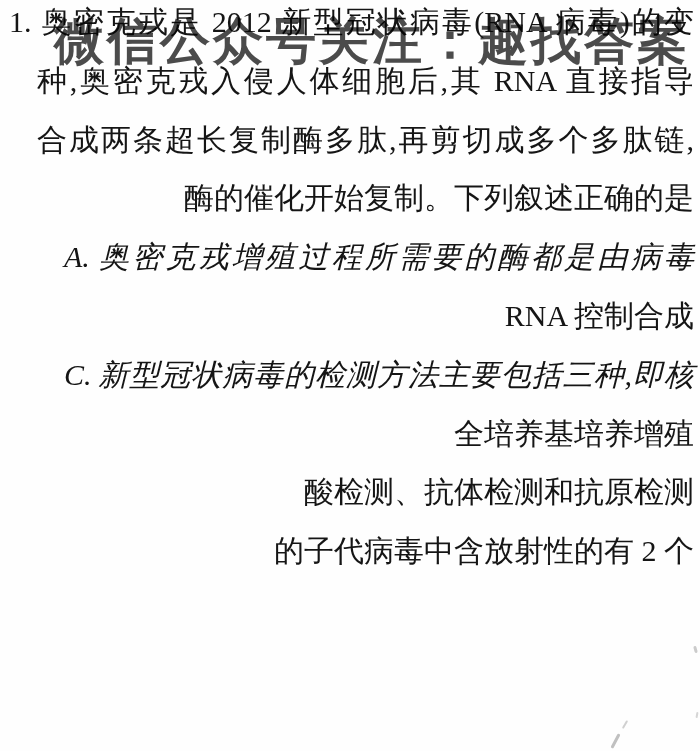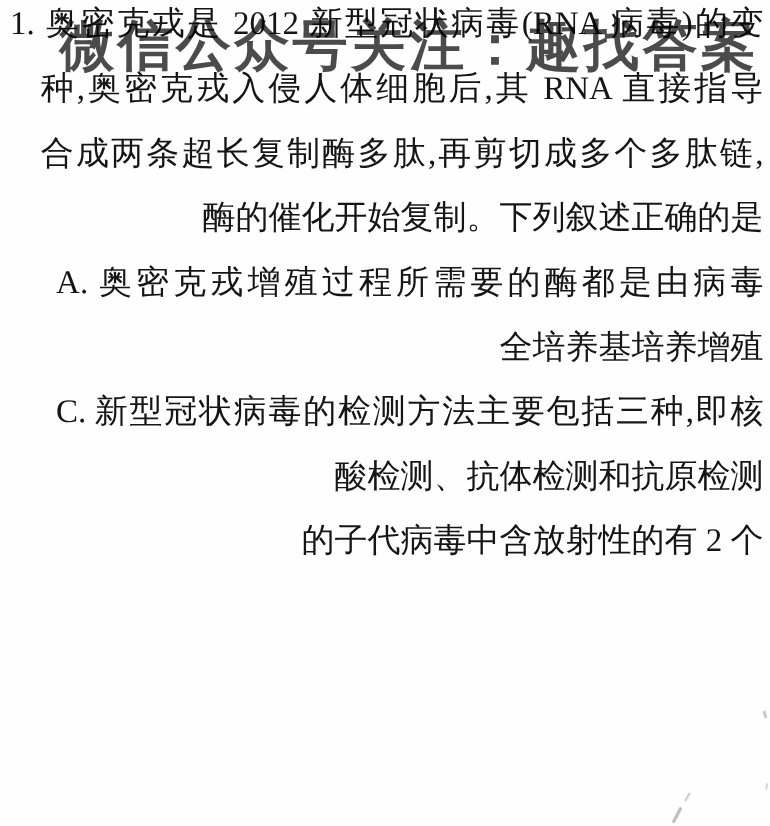"A. 奥密克戎增殖过程所需要的酶都是由病毒" .optfirst { font-style: none -> italic; margin-left: 51px -> 64px }
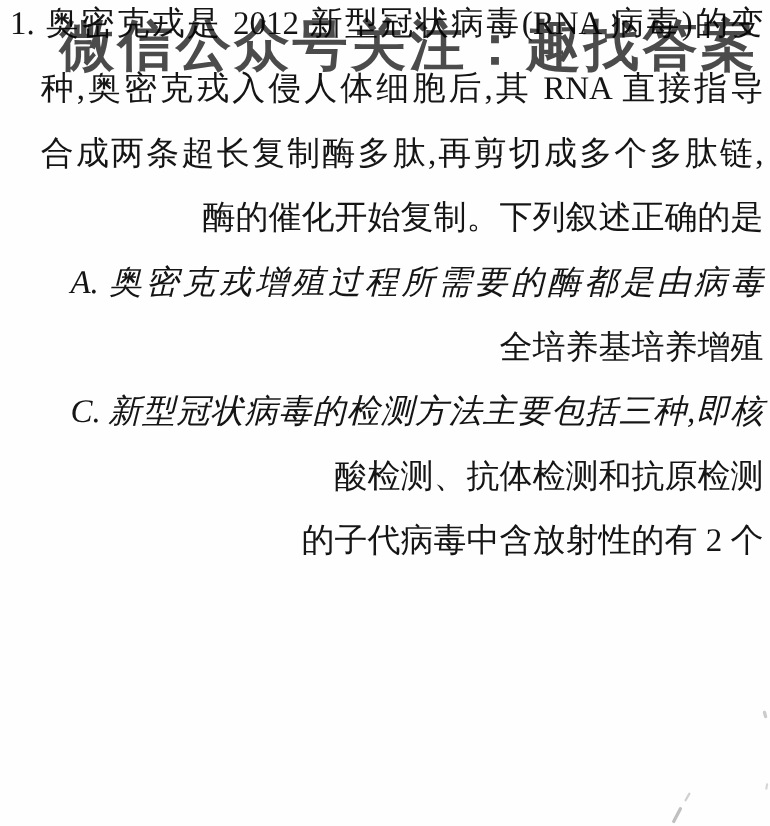"RNA 控制合成" div.line { html: none -> <div><span>RNA 控制合成</span></div> }
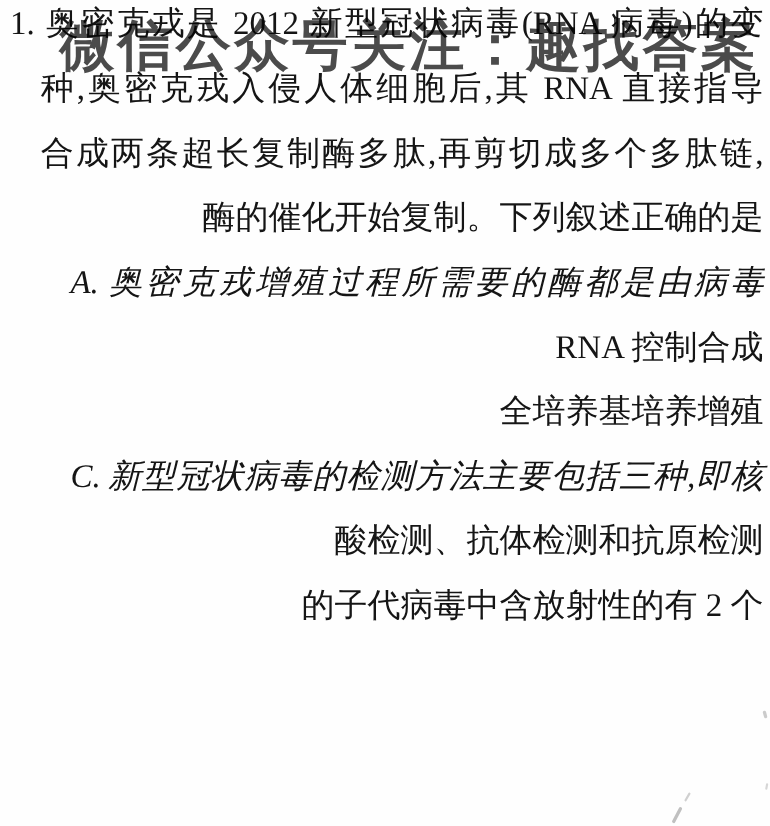"全培养基培养增殖" div.line { order: before "C. 新型冠状病毒的检测方法主要包括三种,即核" -> after "C. 新型冠状病毒的检测方法主要包括三种,即核" }
